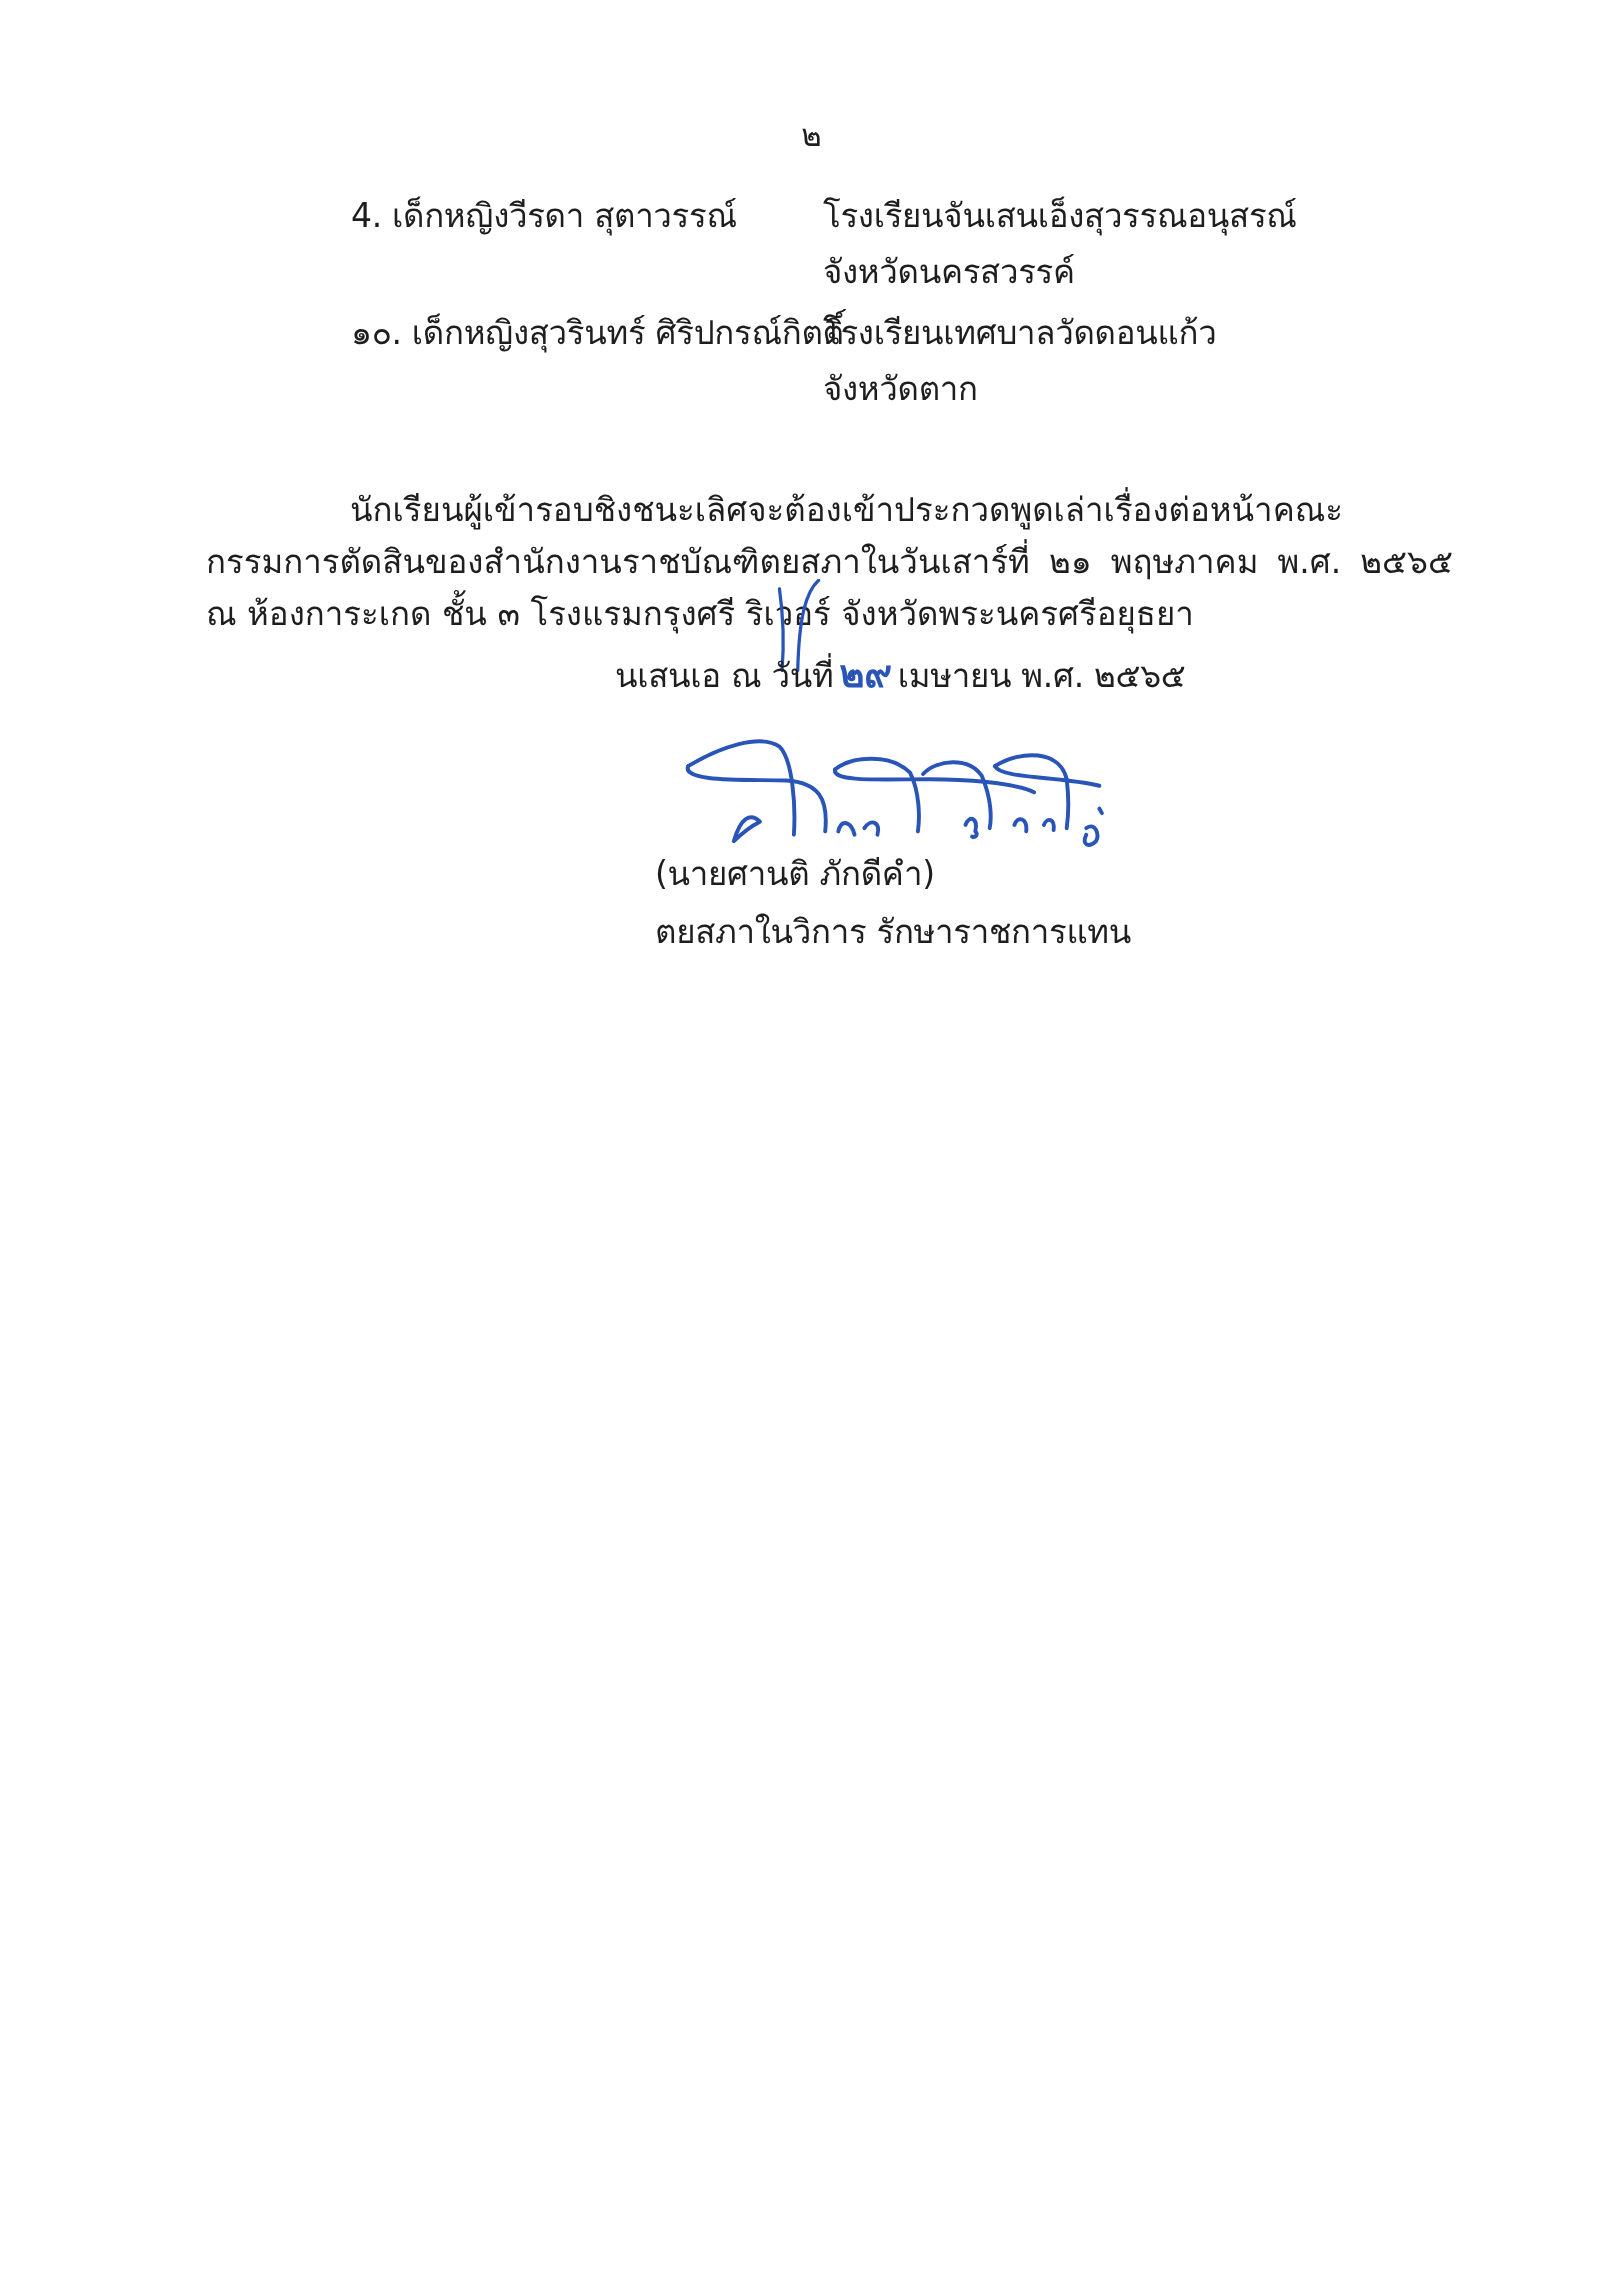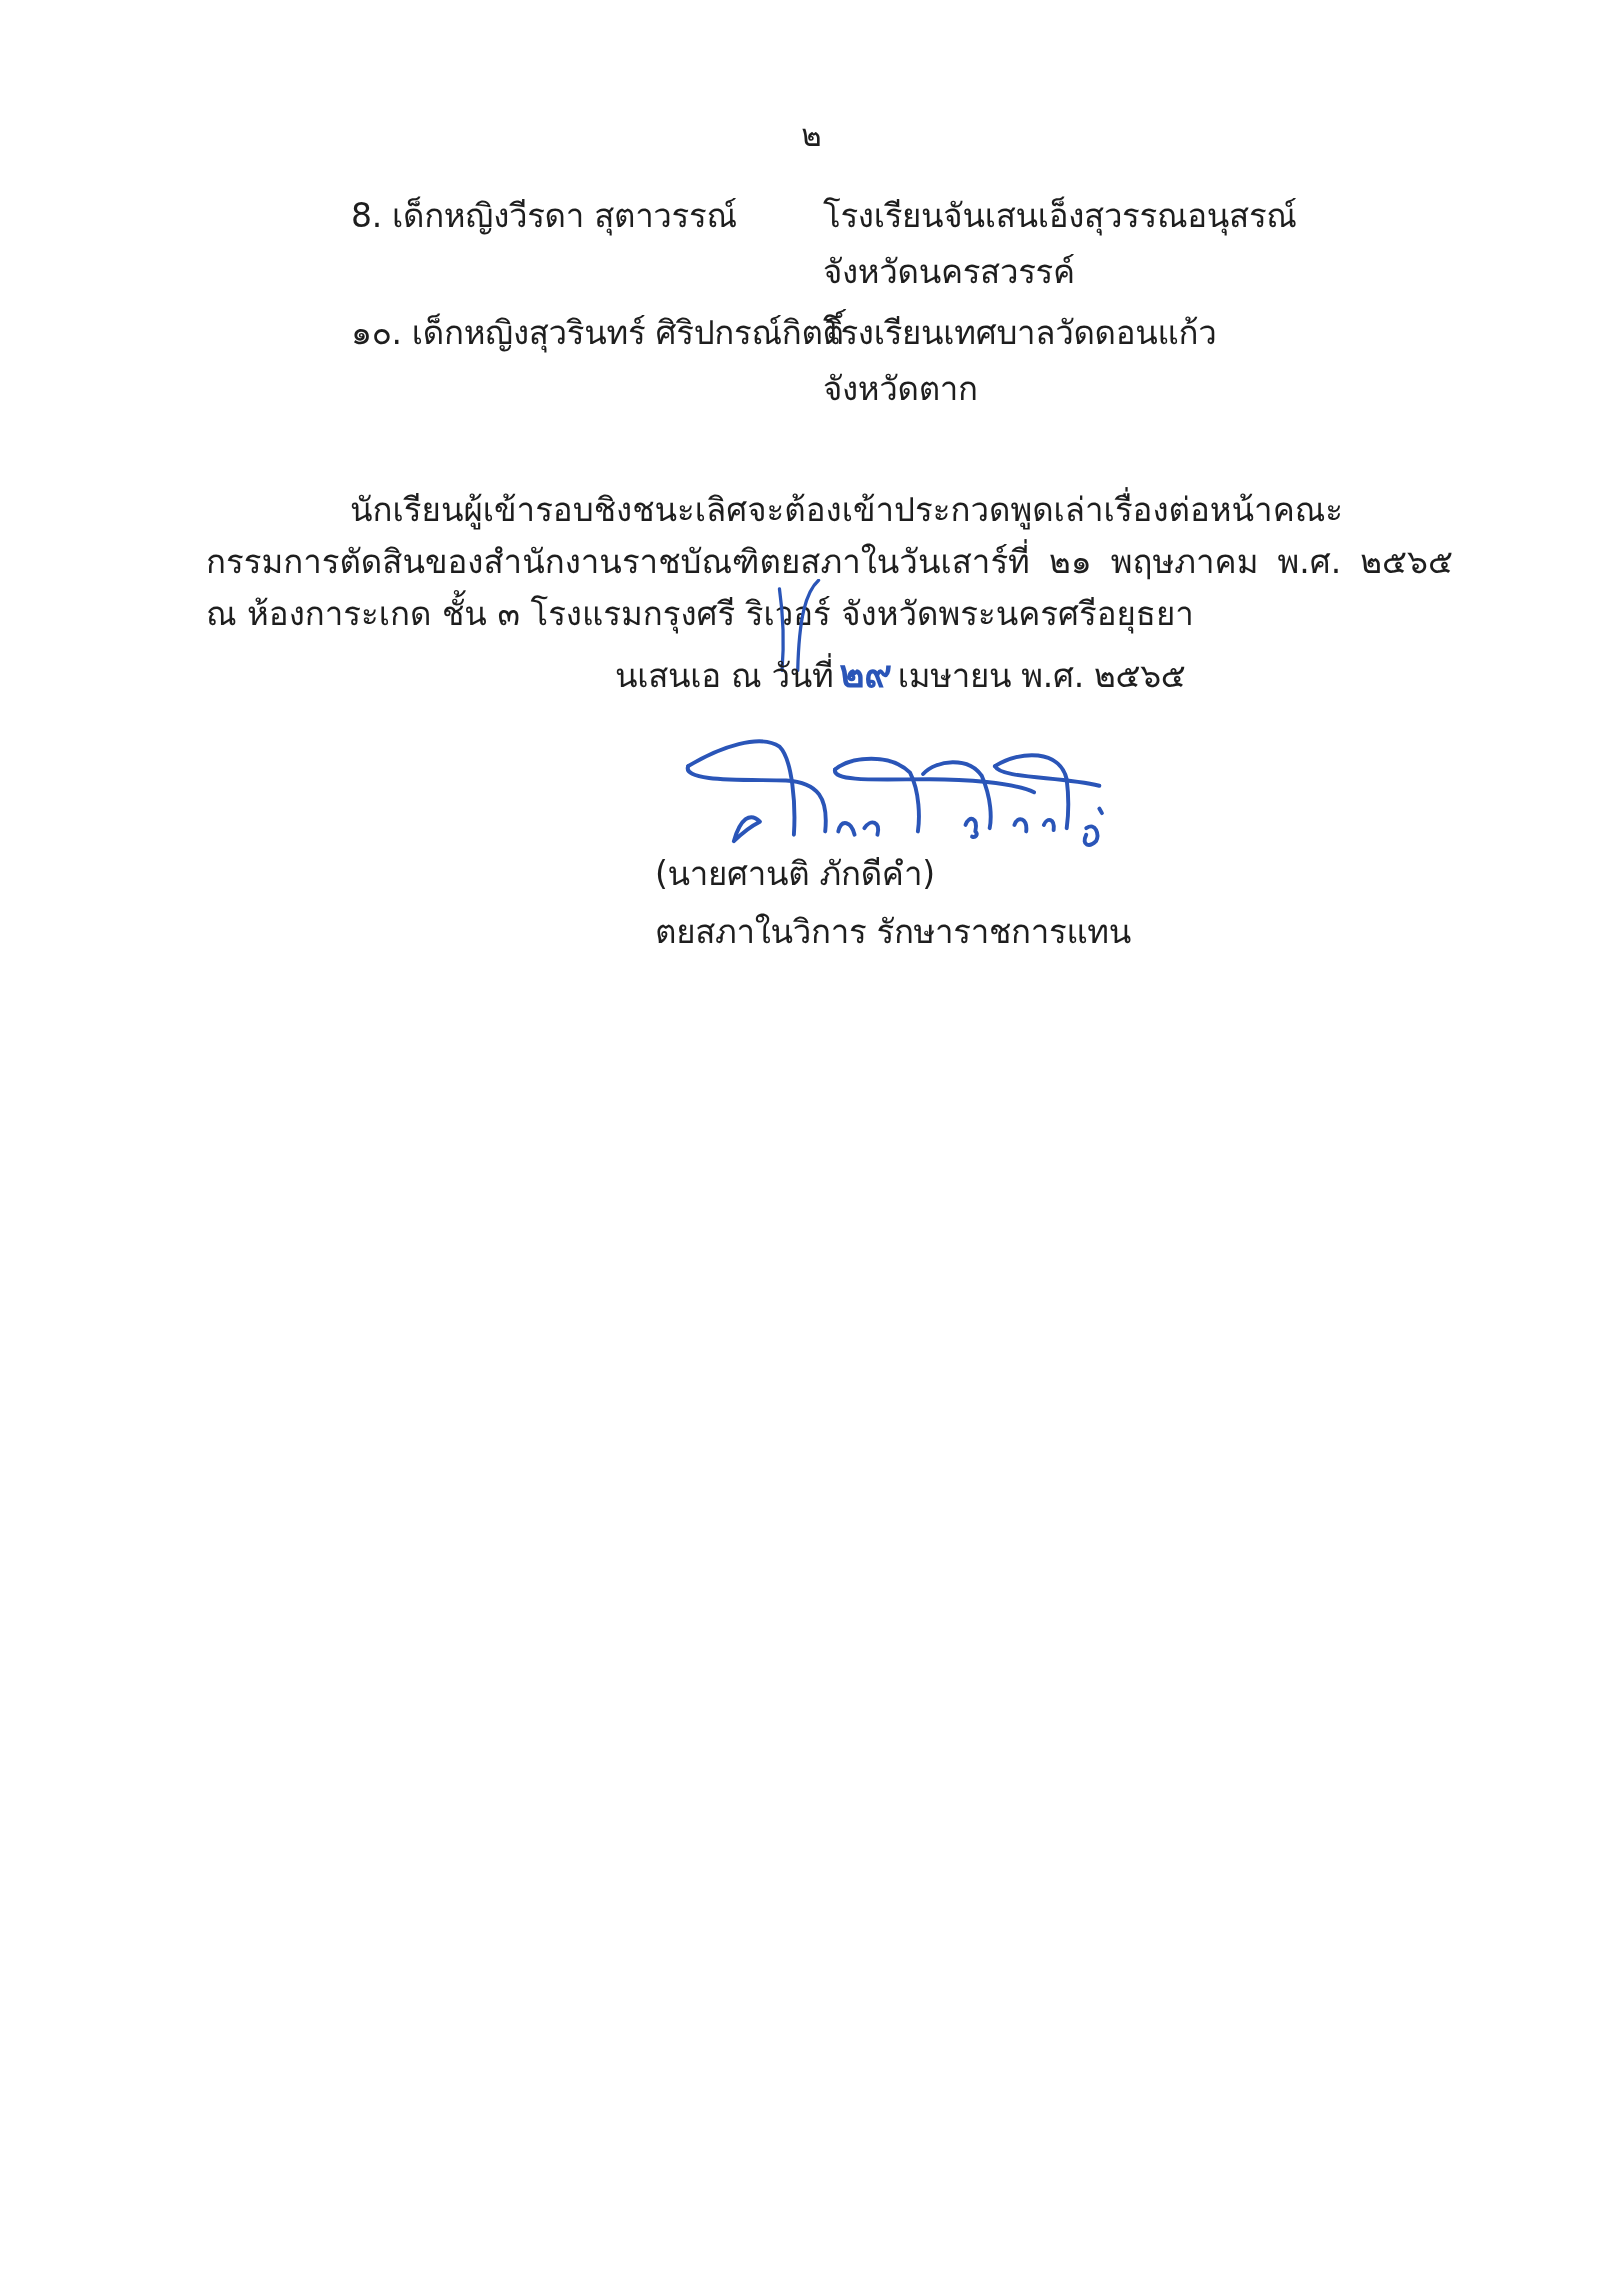"8. เด็กหญิงวีรดา สุตาวรรณ์" div.abs { text: 8 -> 4 }
